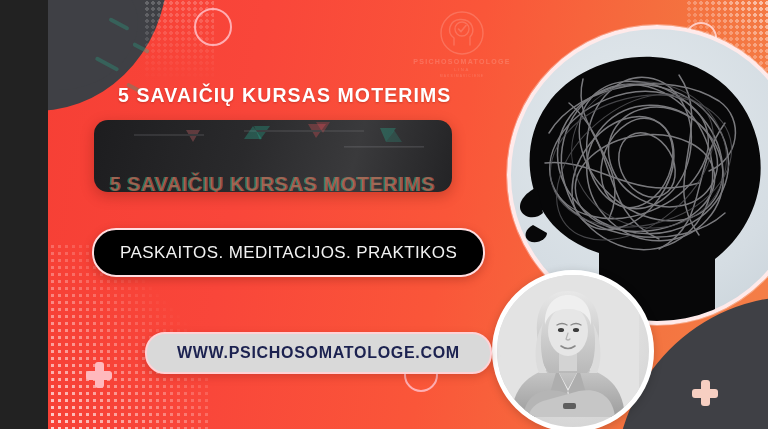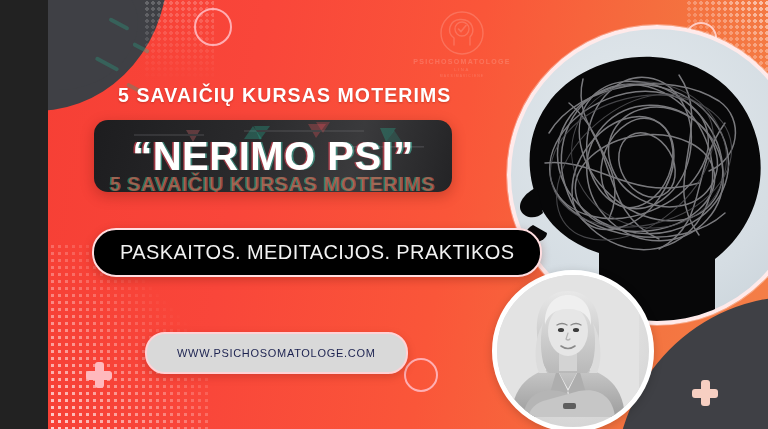"“NERIMO PSI”" div.title-text { html: <div>“NERIMO PSI”</div> -> none }
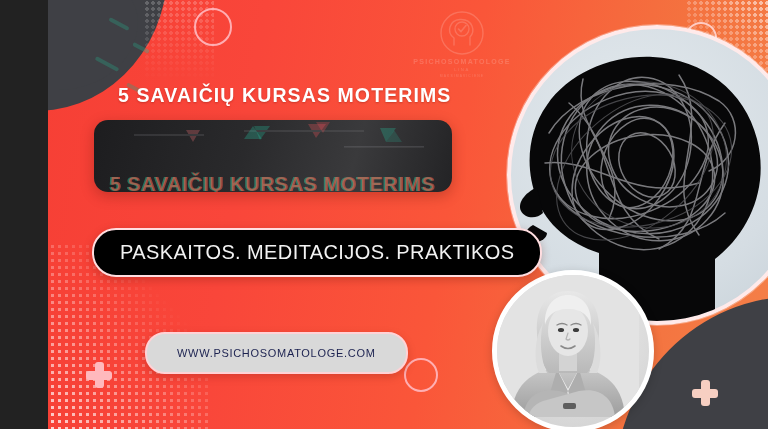"PASKAITOS. MEDITACIJOS. PRAKTIKOS" .pill-dark span { font-size: 20px -> 17px }
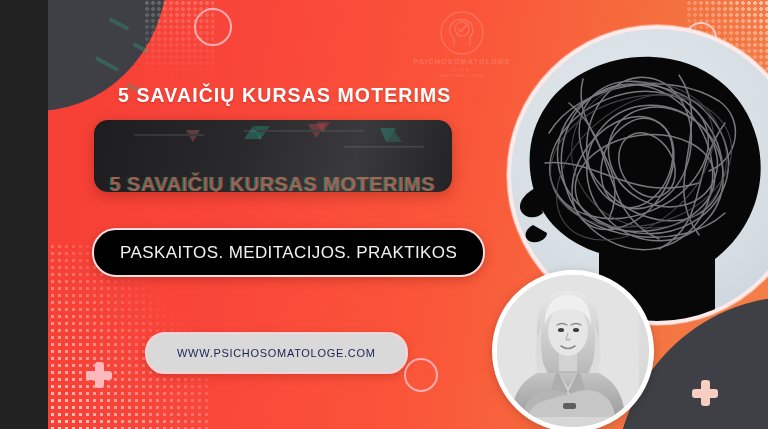"WWW.PSICHOSOMATOLOGE.COM" .pill-light span { font-size: 11px -> 16px; font-weight: 400 -> 700 }
